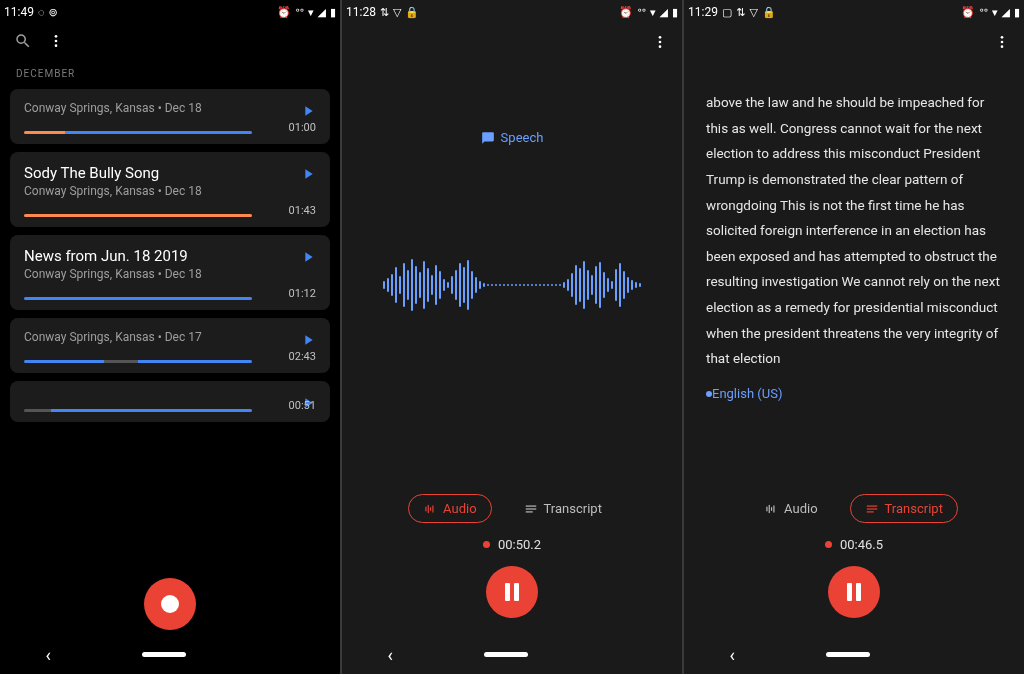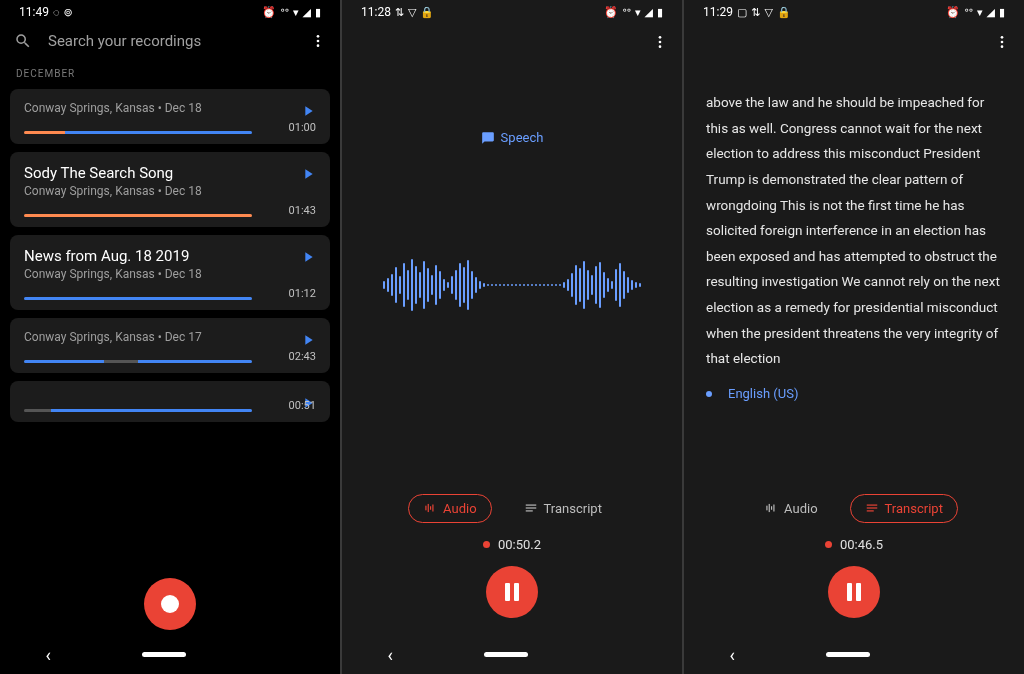"11:49" .status-bar { padding: 4px 19px -> 4px 4px }
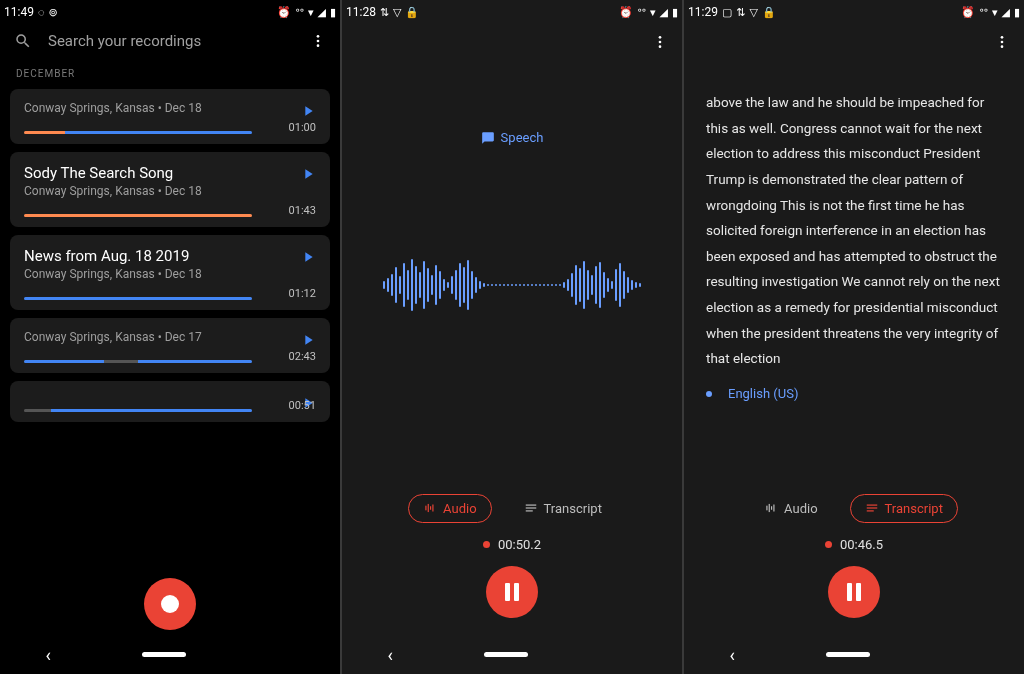"Search your recordings" span.search-text { html: <span>Search your recordings</span> -> none }
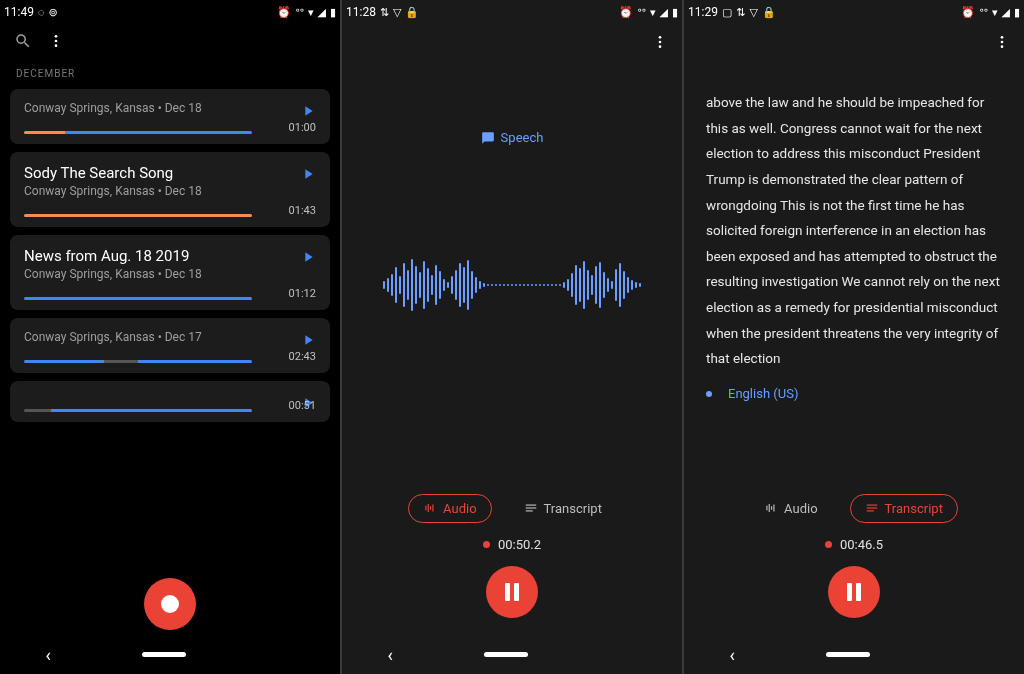"Sody The Search Song" div.rec-title { text: Search -> Bully }
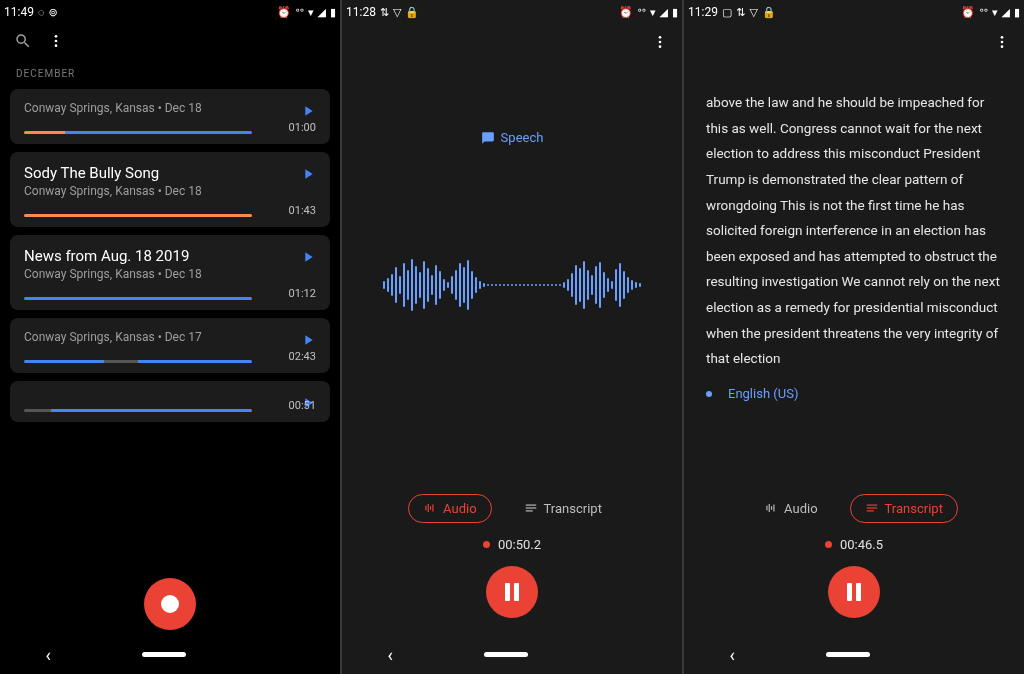"News from Aug. 18 2019" div.rec-title { text: Aug -> Jun }
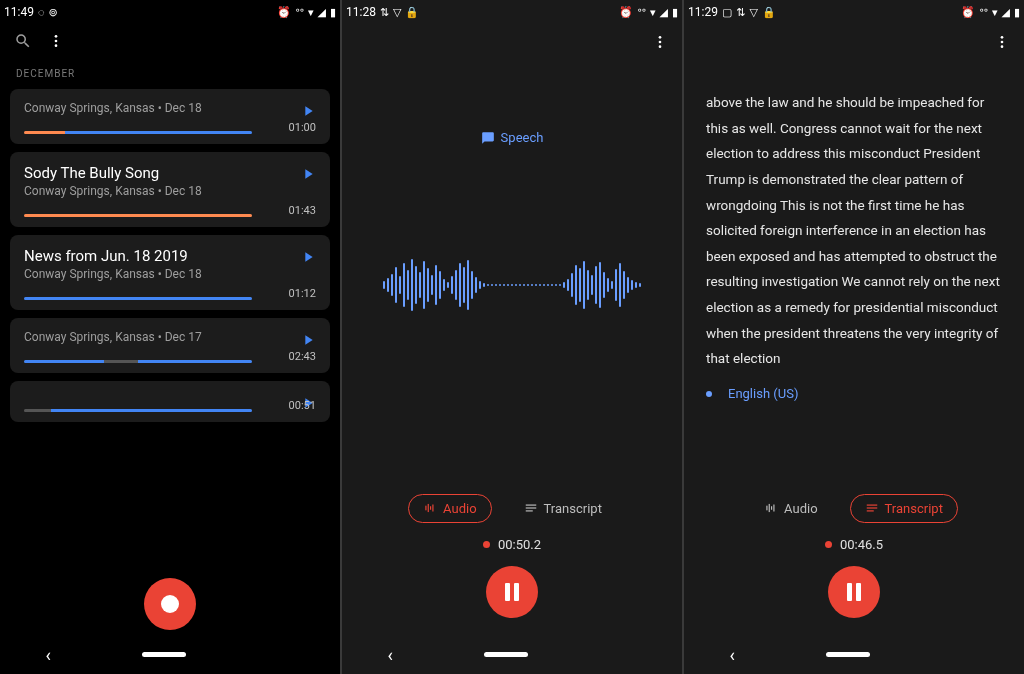"English (US)" .lang-tag { gap: 16px -> 0 }
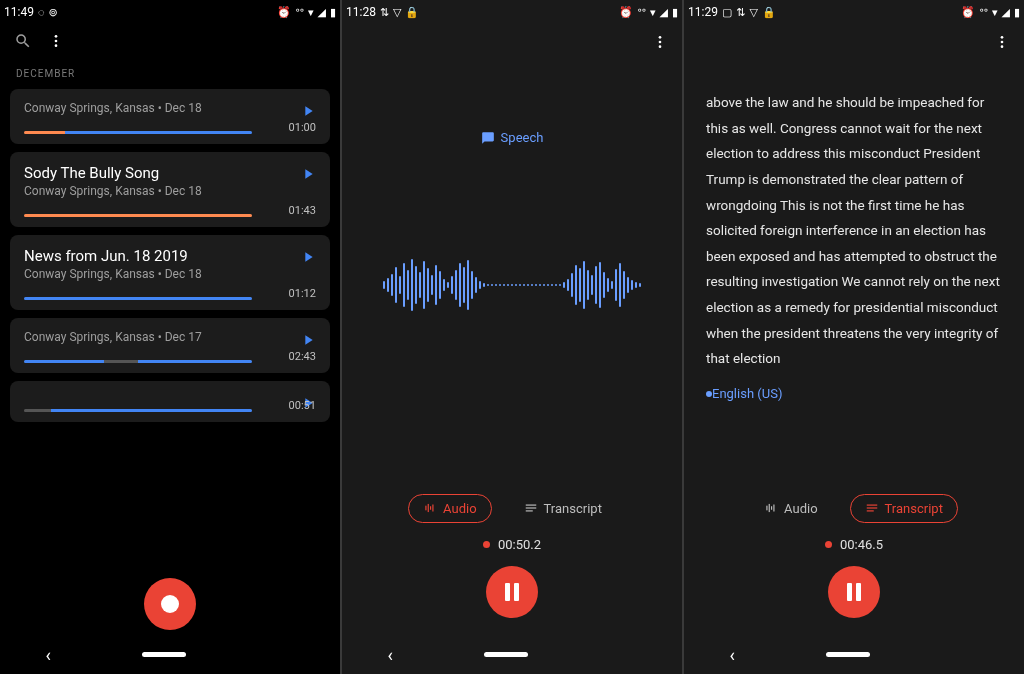"Audio" .mode-btn { align-items: none -> center }
